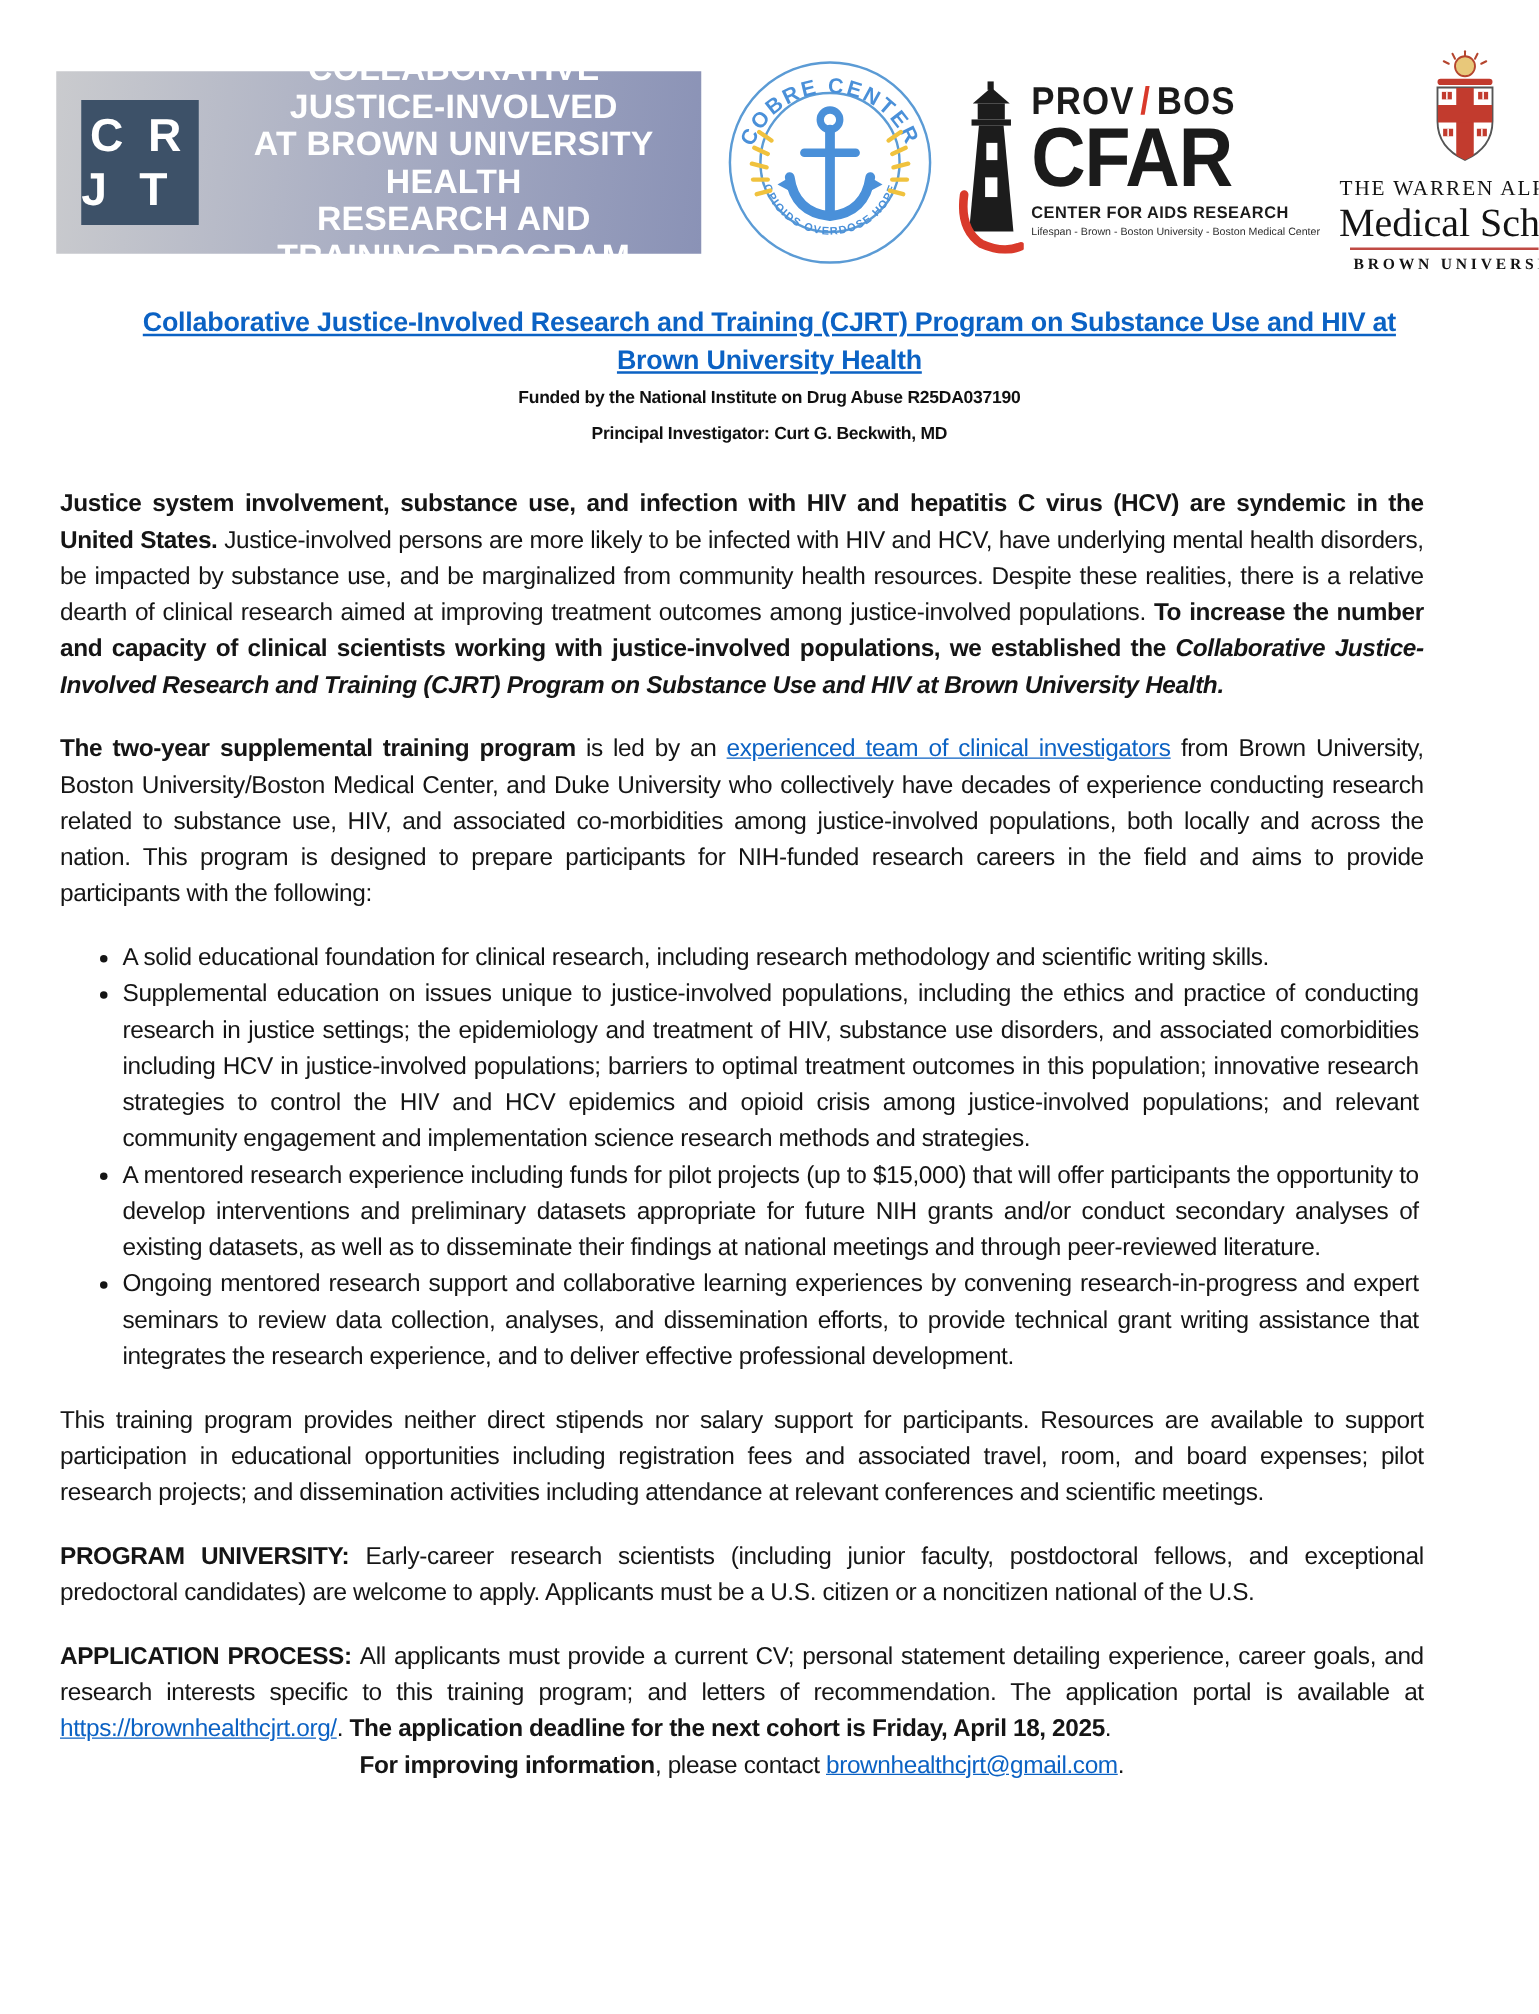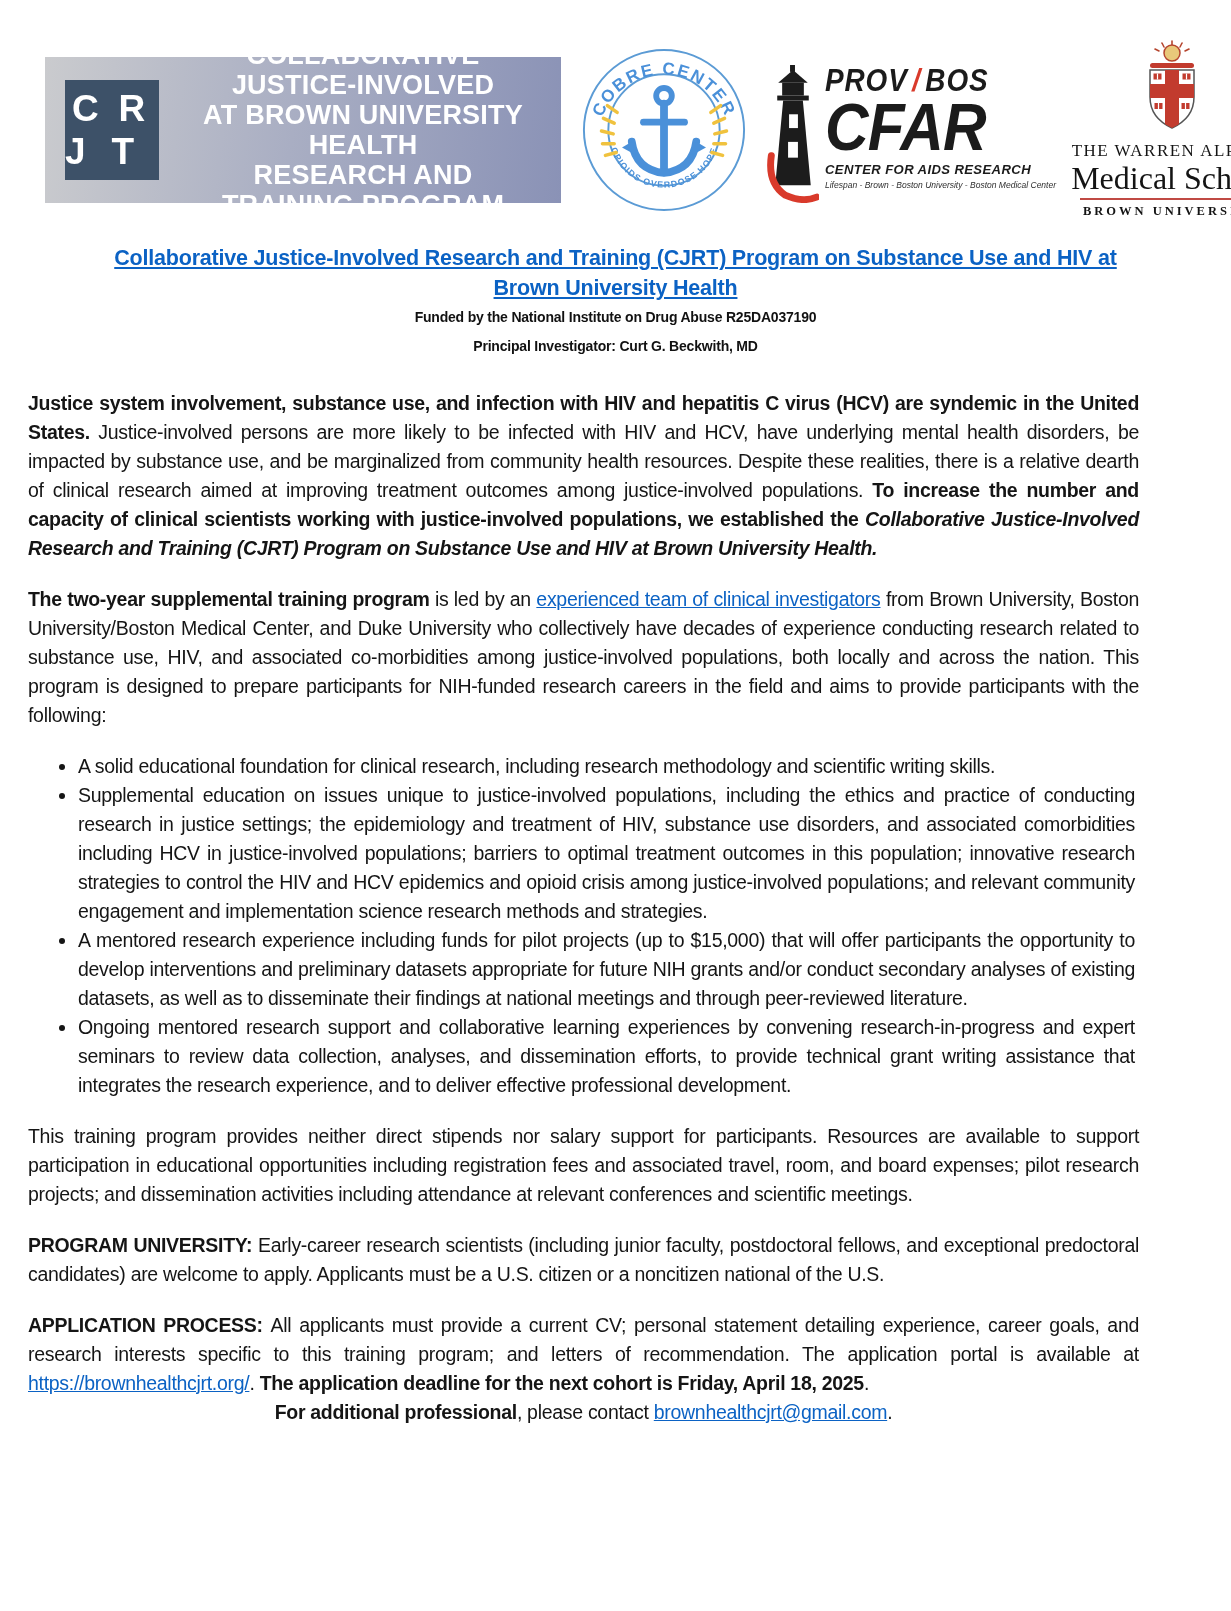"PROV / BOS" .cfar-text { font-style: italic -> none }
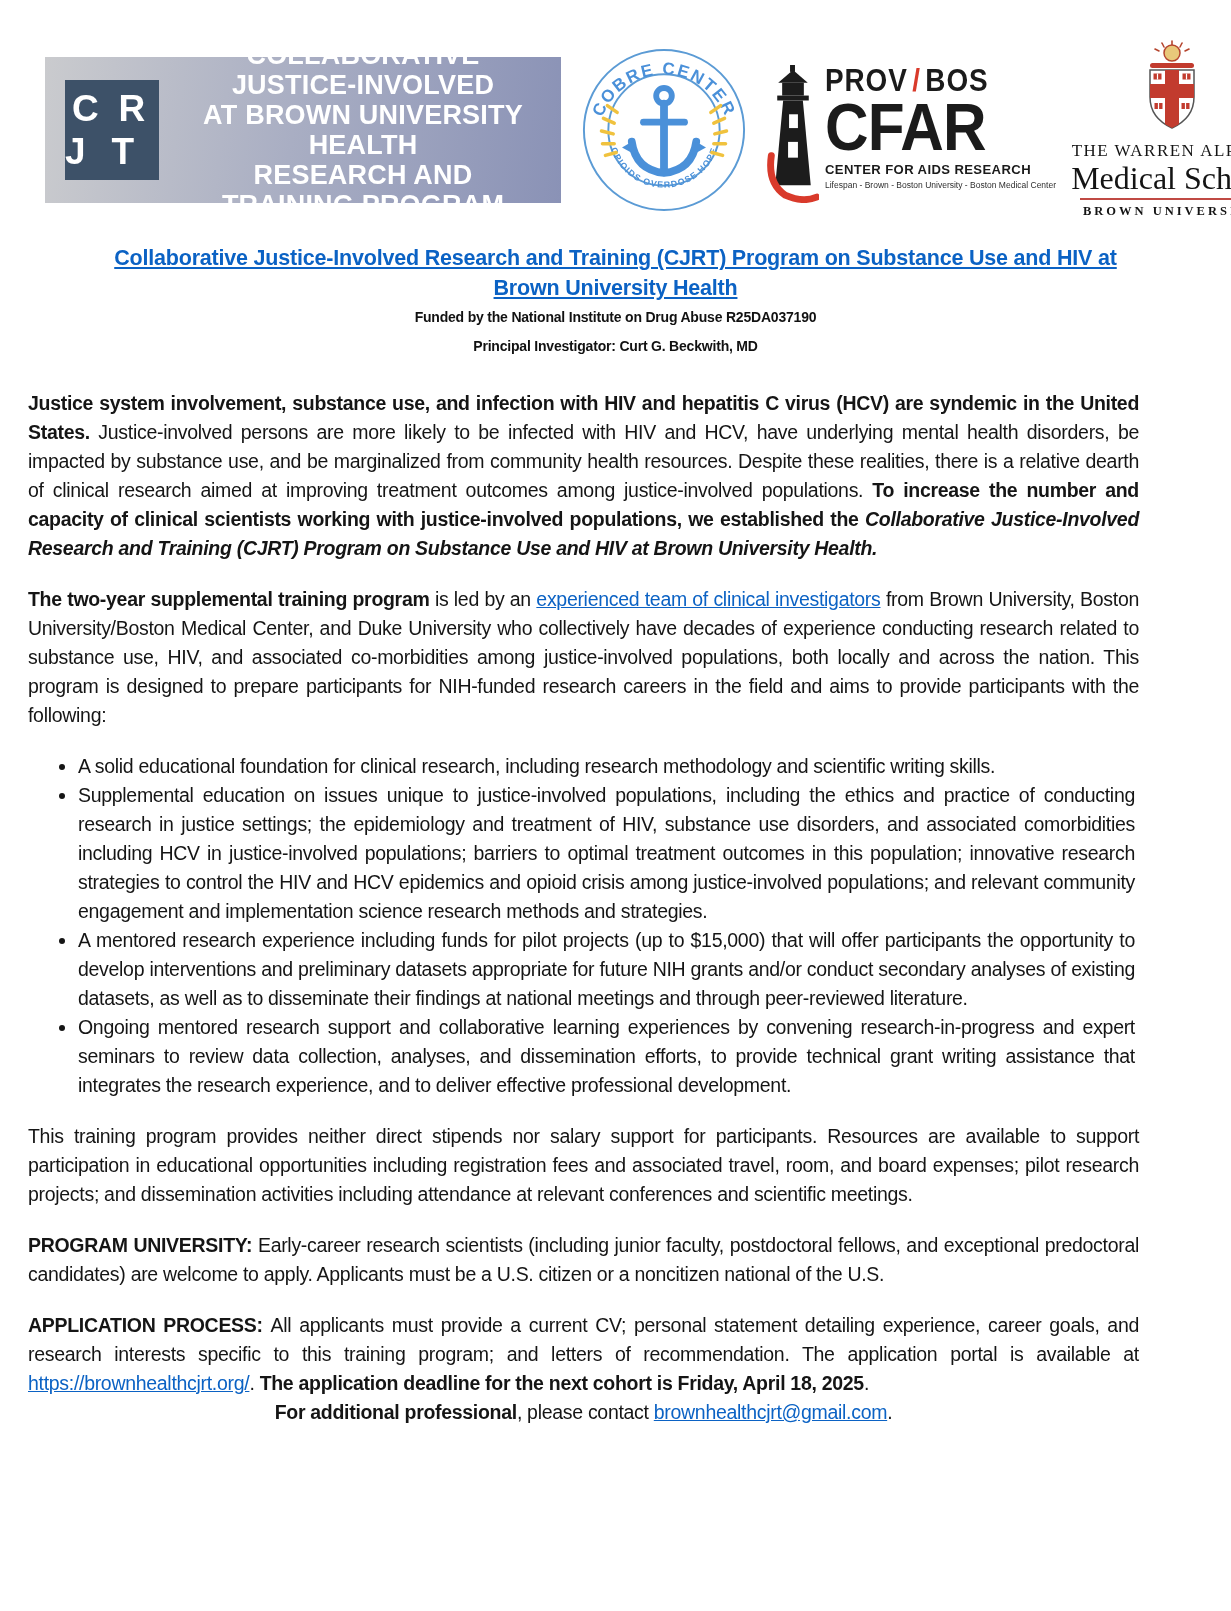"Justice system involvement, substance" .doc-body { padding: 0 92px 0 28px -> 0 92px 0 48px }
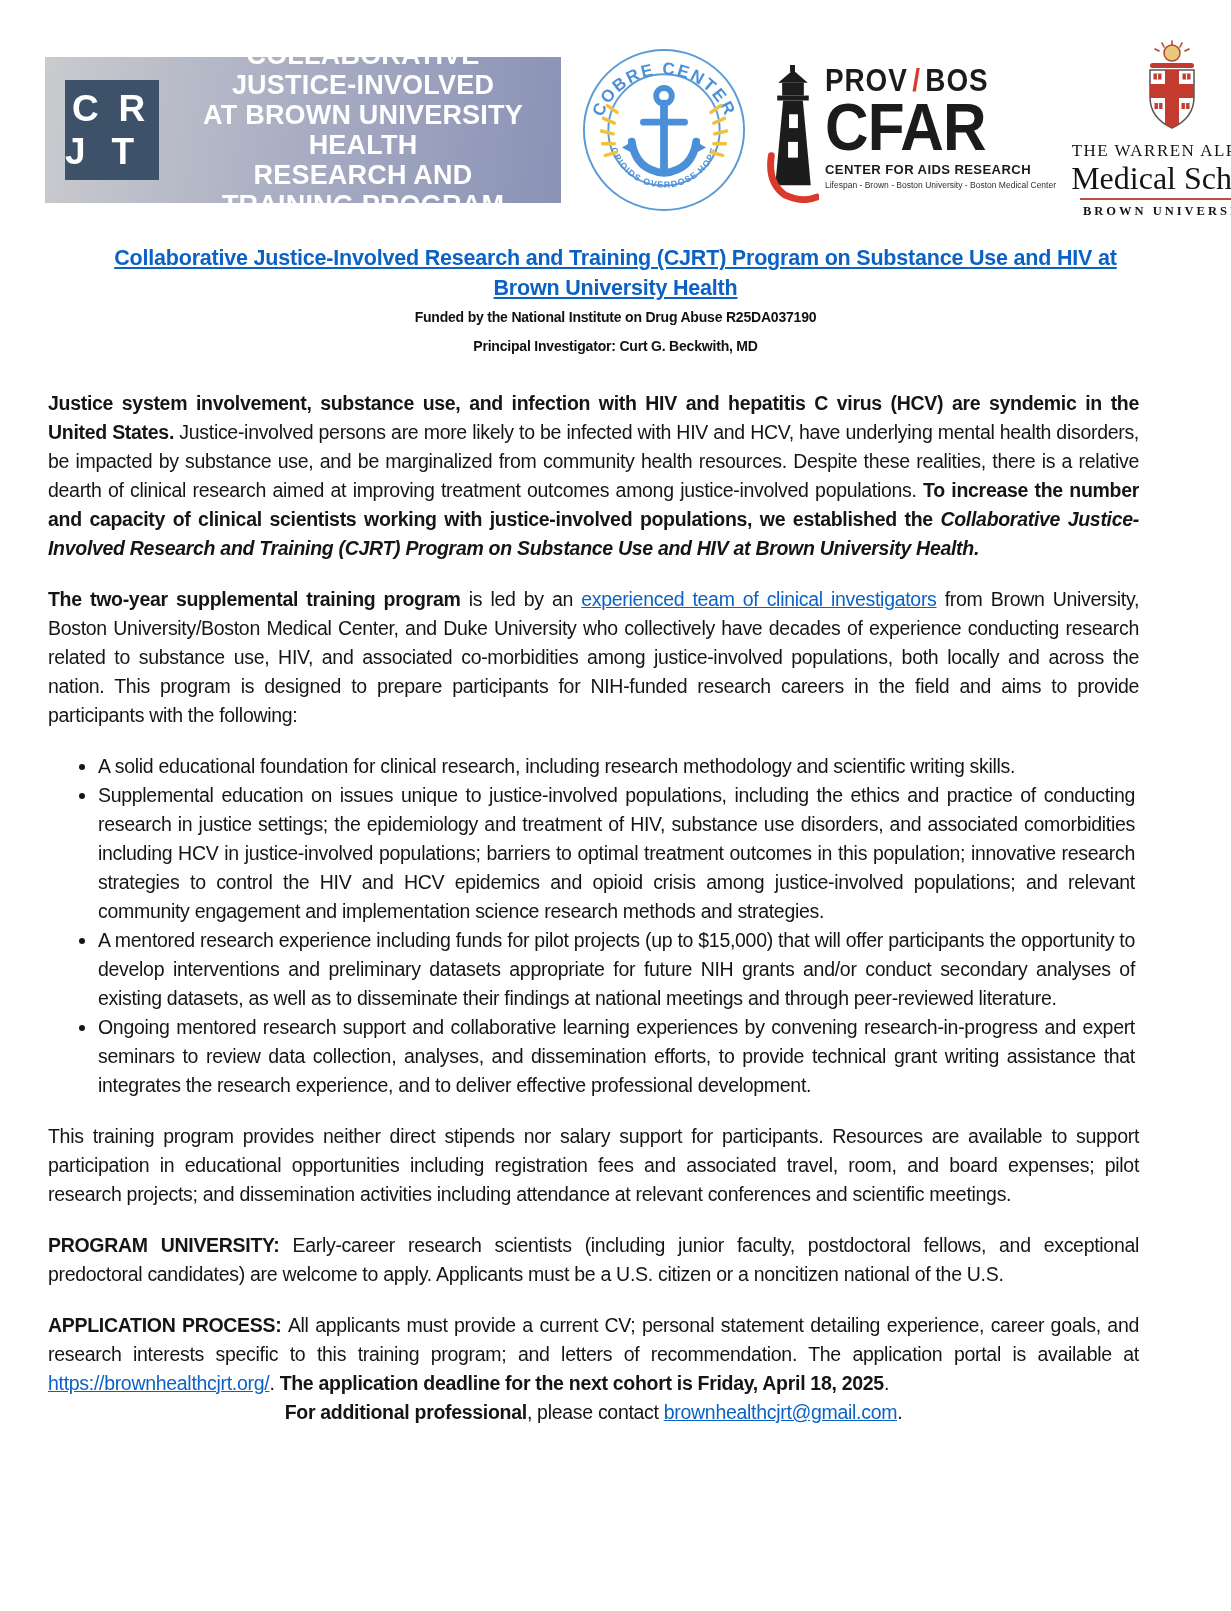"For additional professional" span.seg-b { text: additional professional -> improving information }
